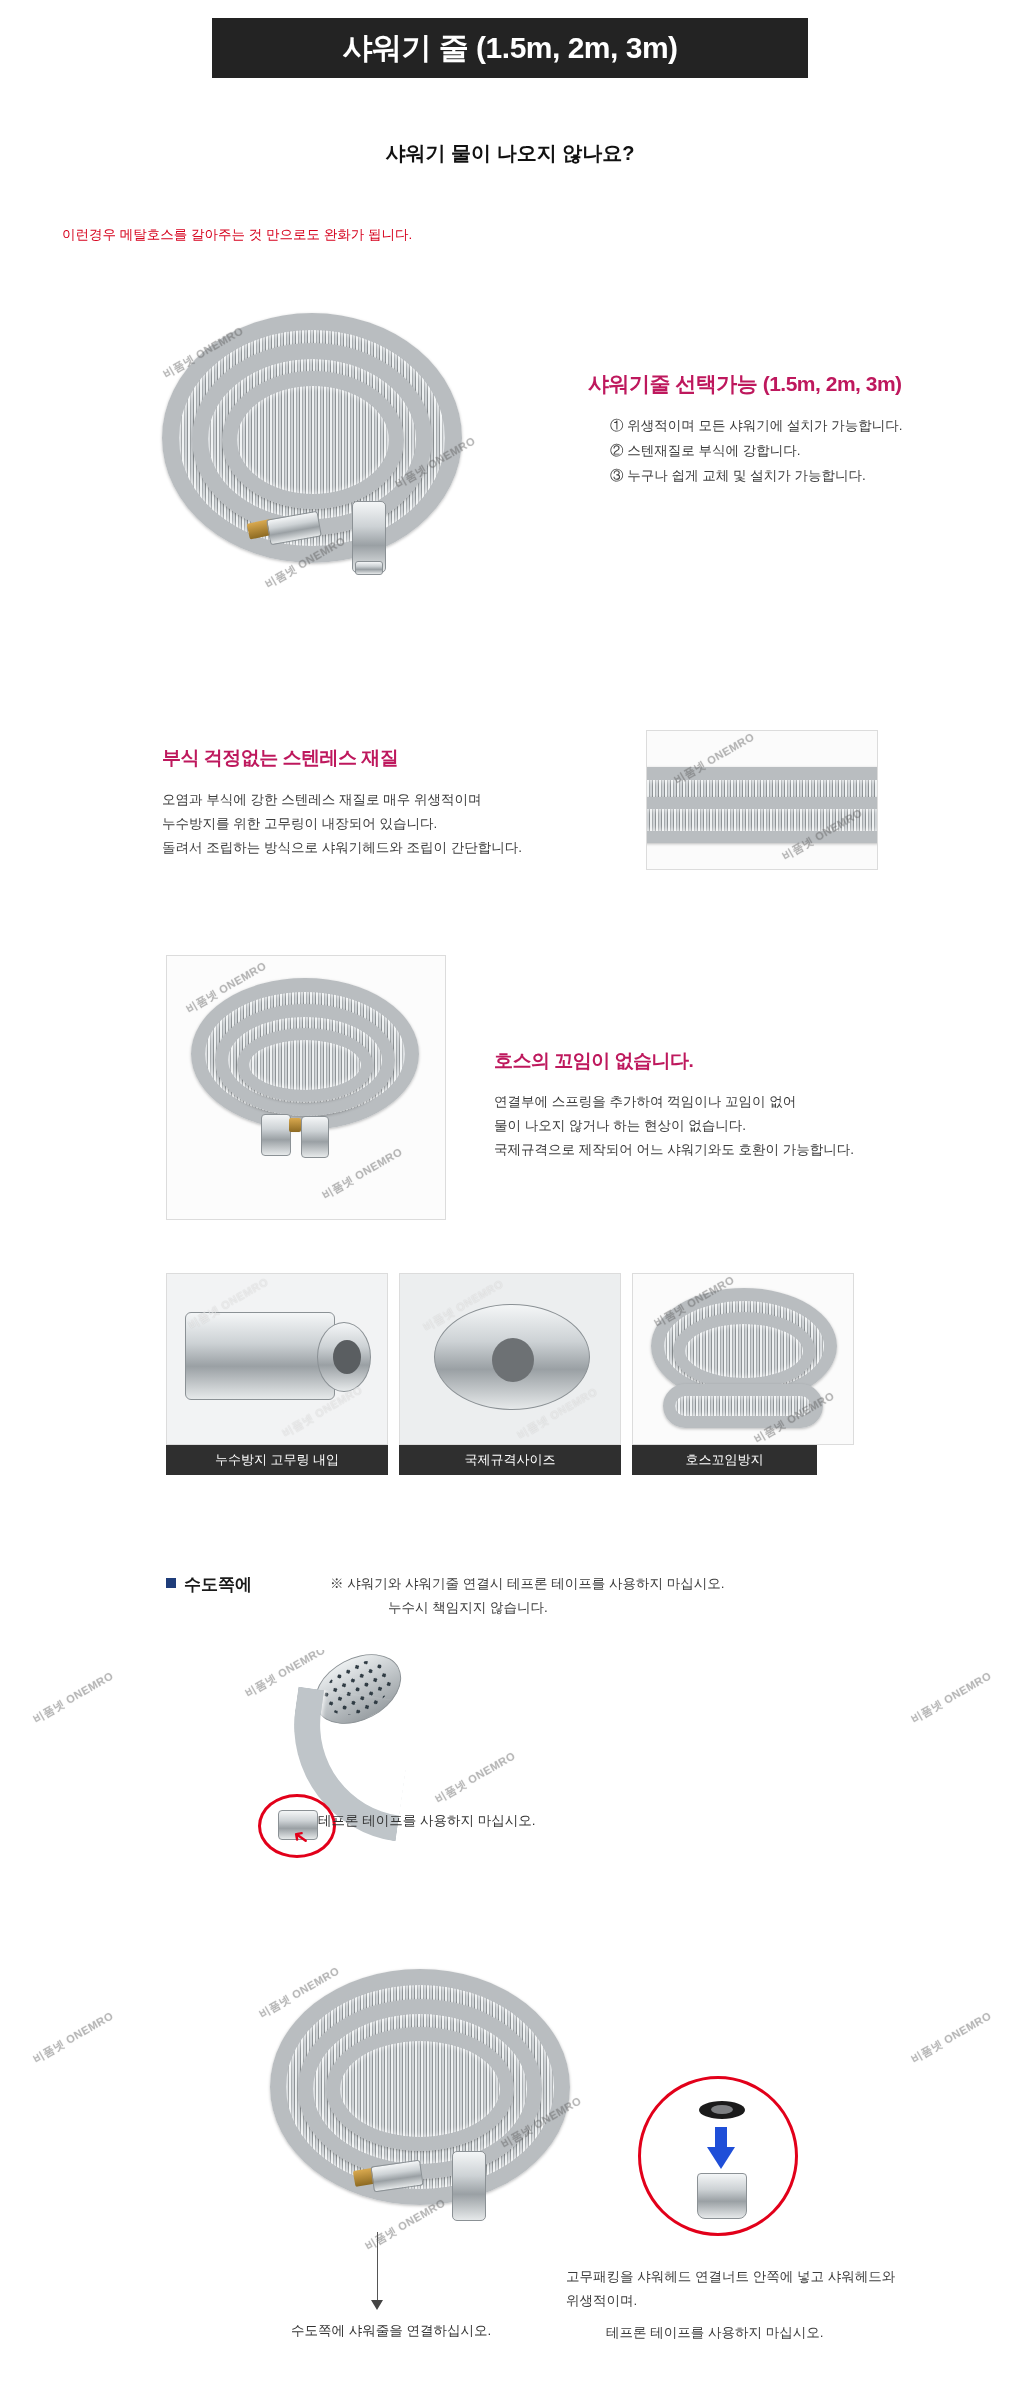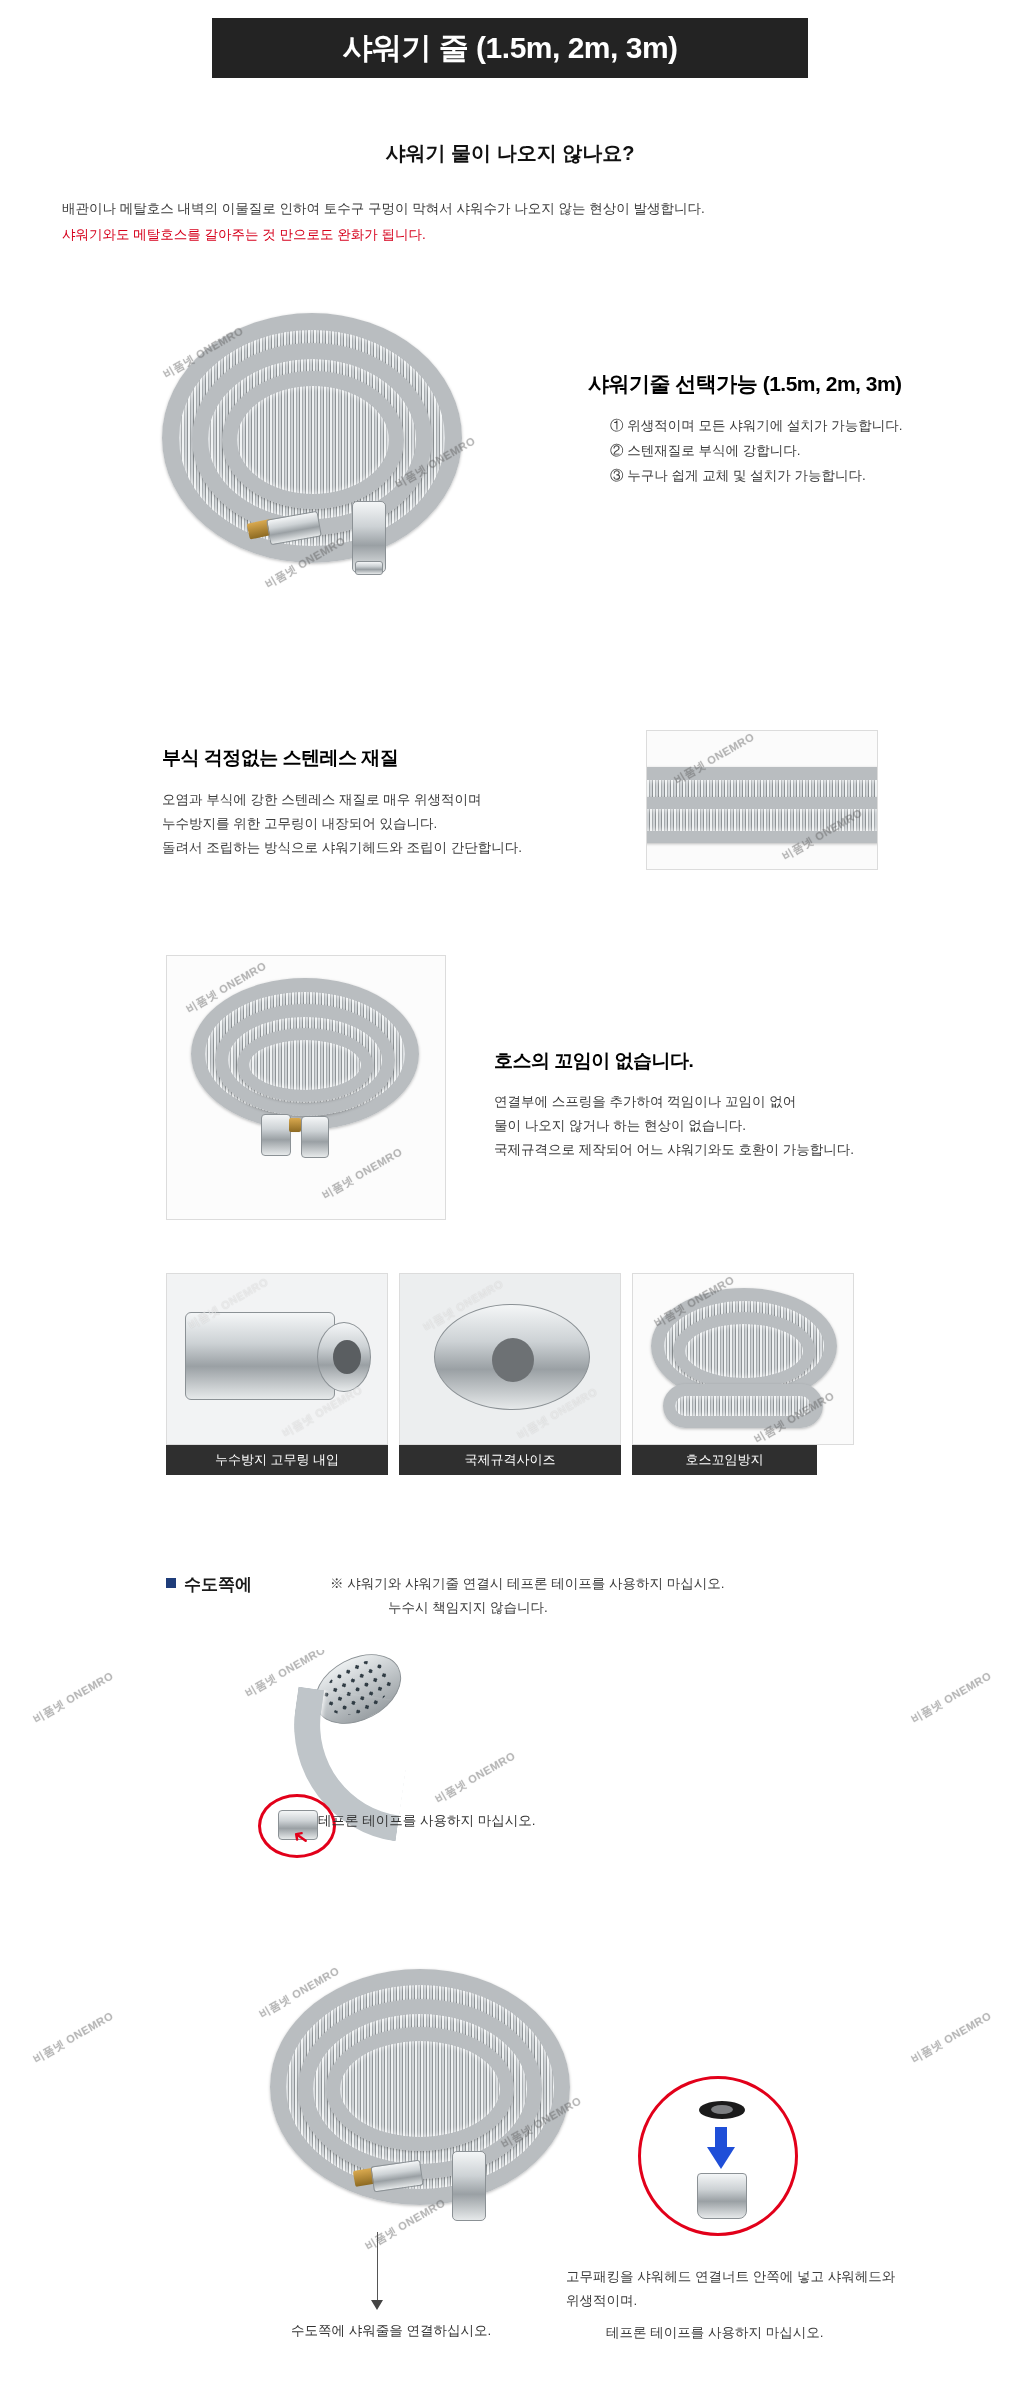"배관이나 메탈호스 내벽의 이물질로 인하여" div.intro-line1 { html: <div>배관이나 메탈호스 내벽의 이물질로 인하여 토수구 구멍이 막혀서 샤워수가 나오지 않는 현상이 발생합니다.</div> -> none }
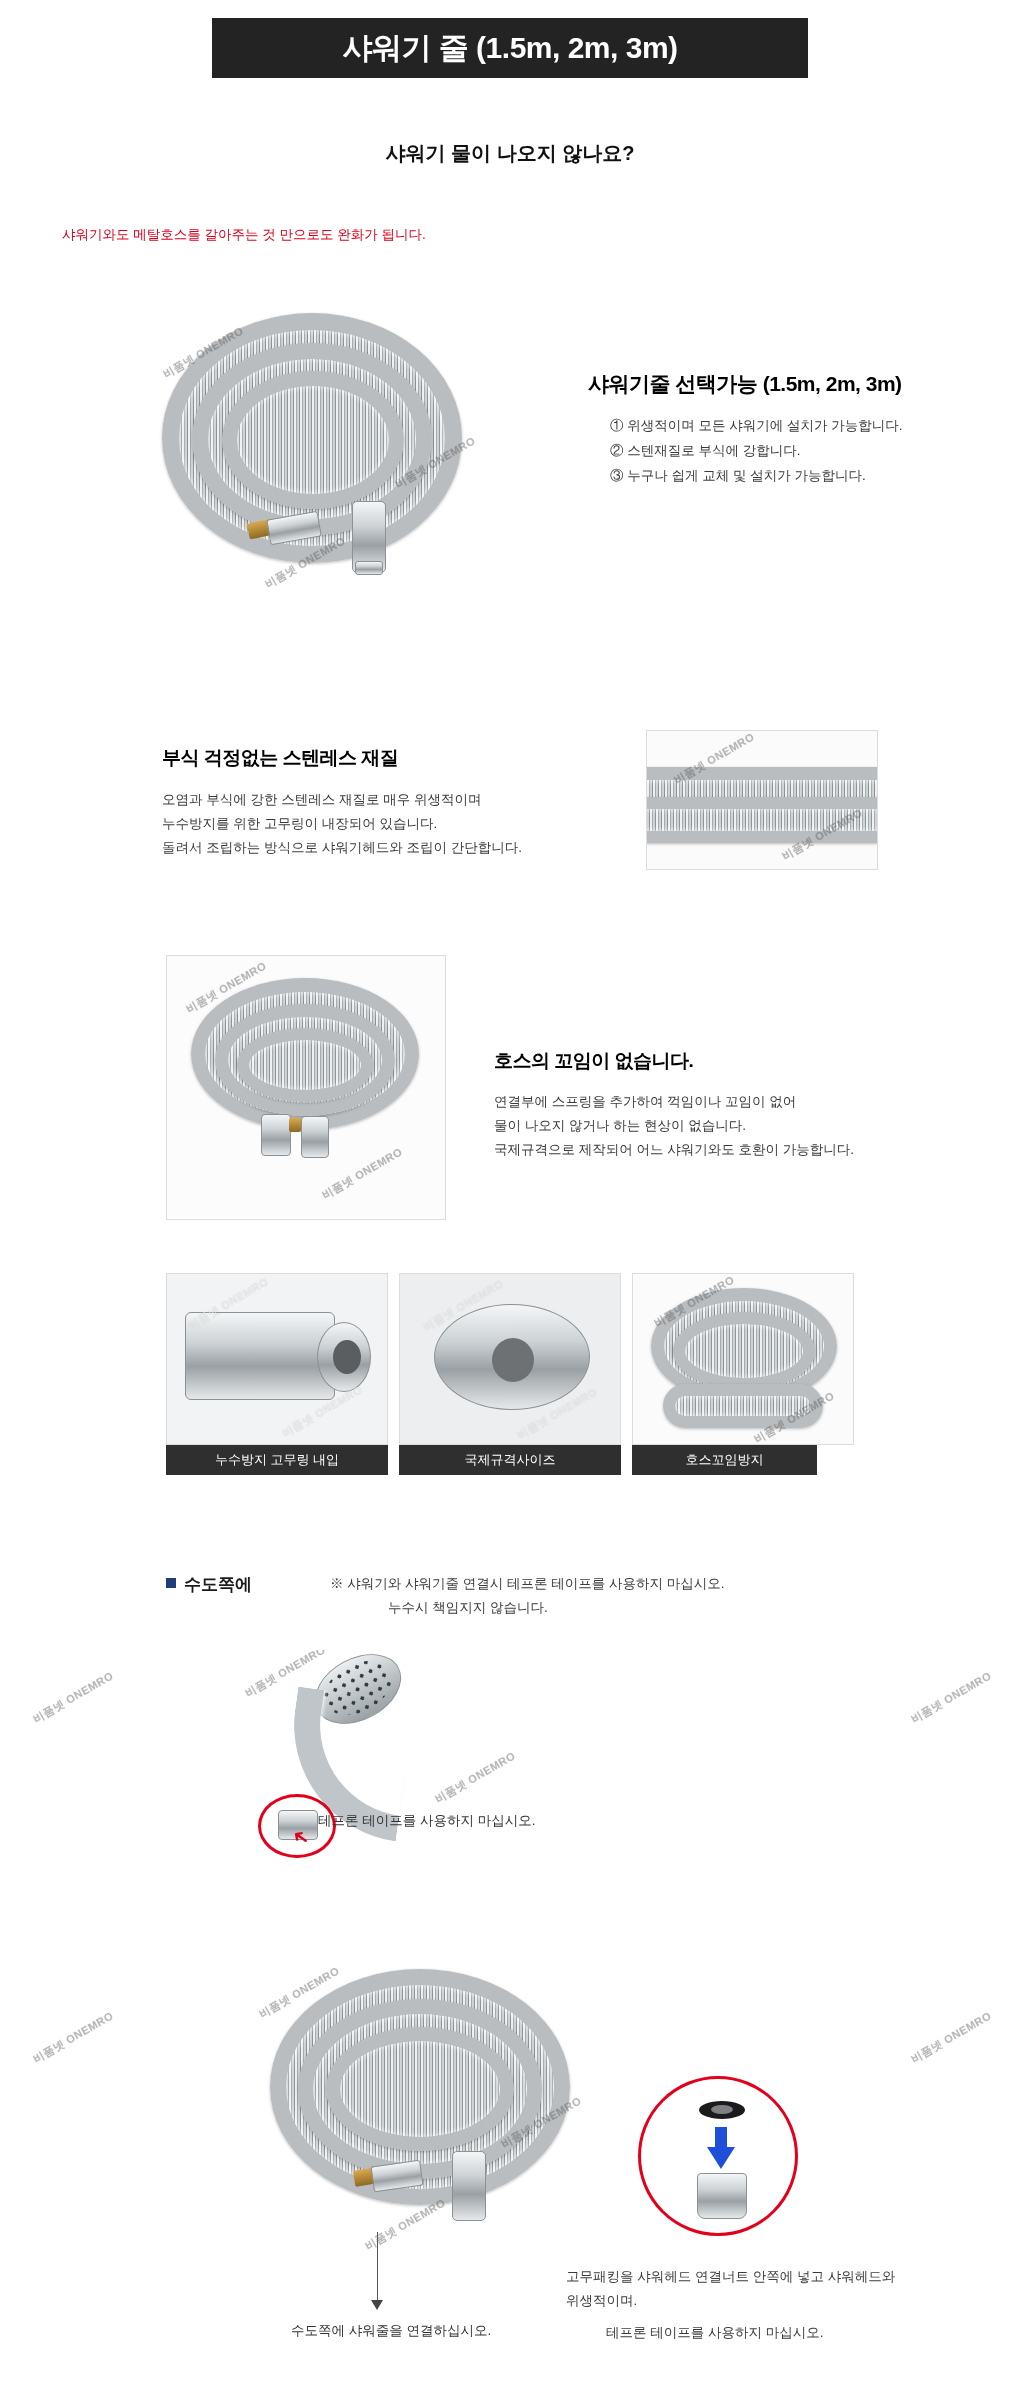"샤워기와도 메탈호스를 갈아주는 것 만으로도" div.intro-line2 { text: 샤워기와도 -> 이런경우 }
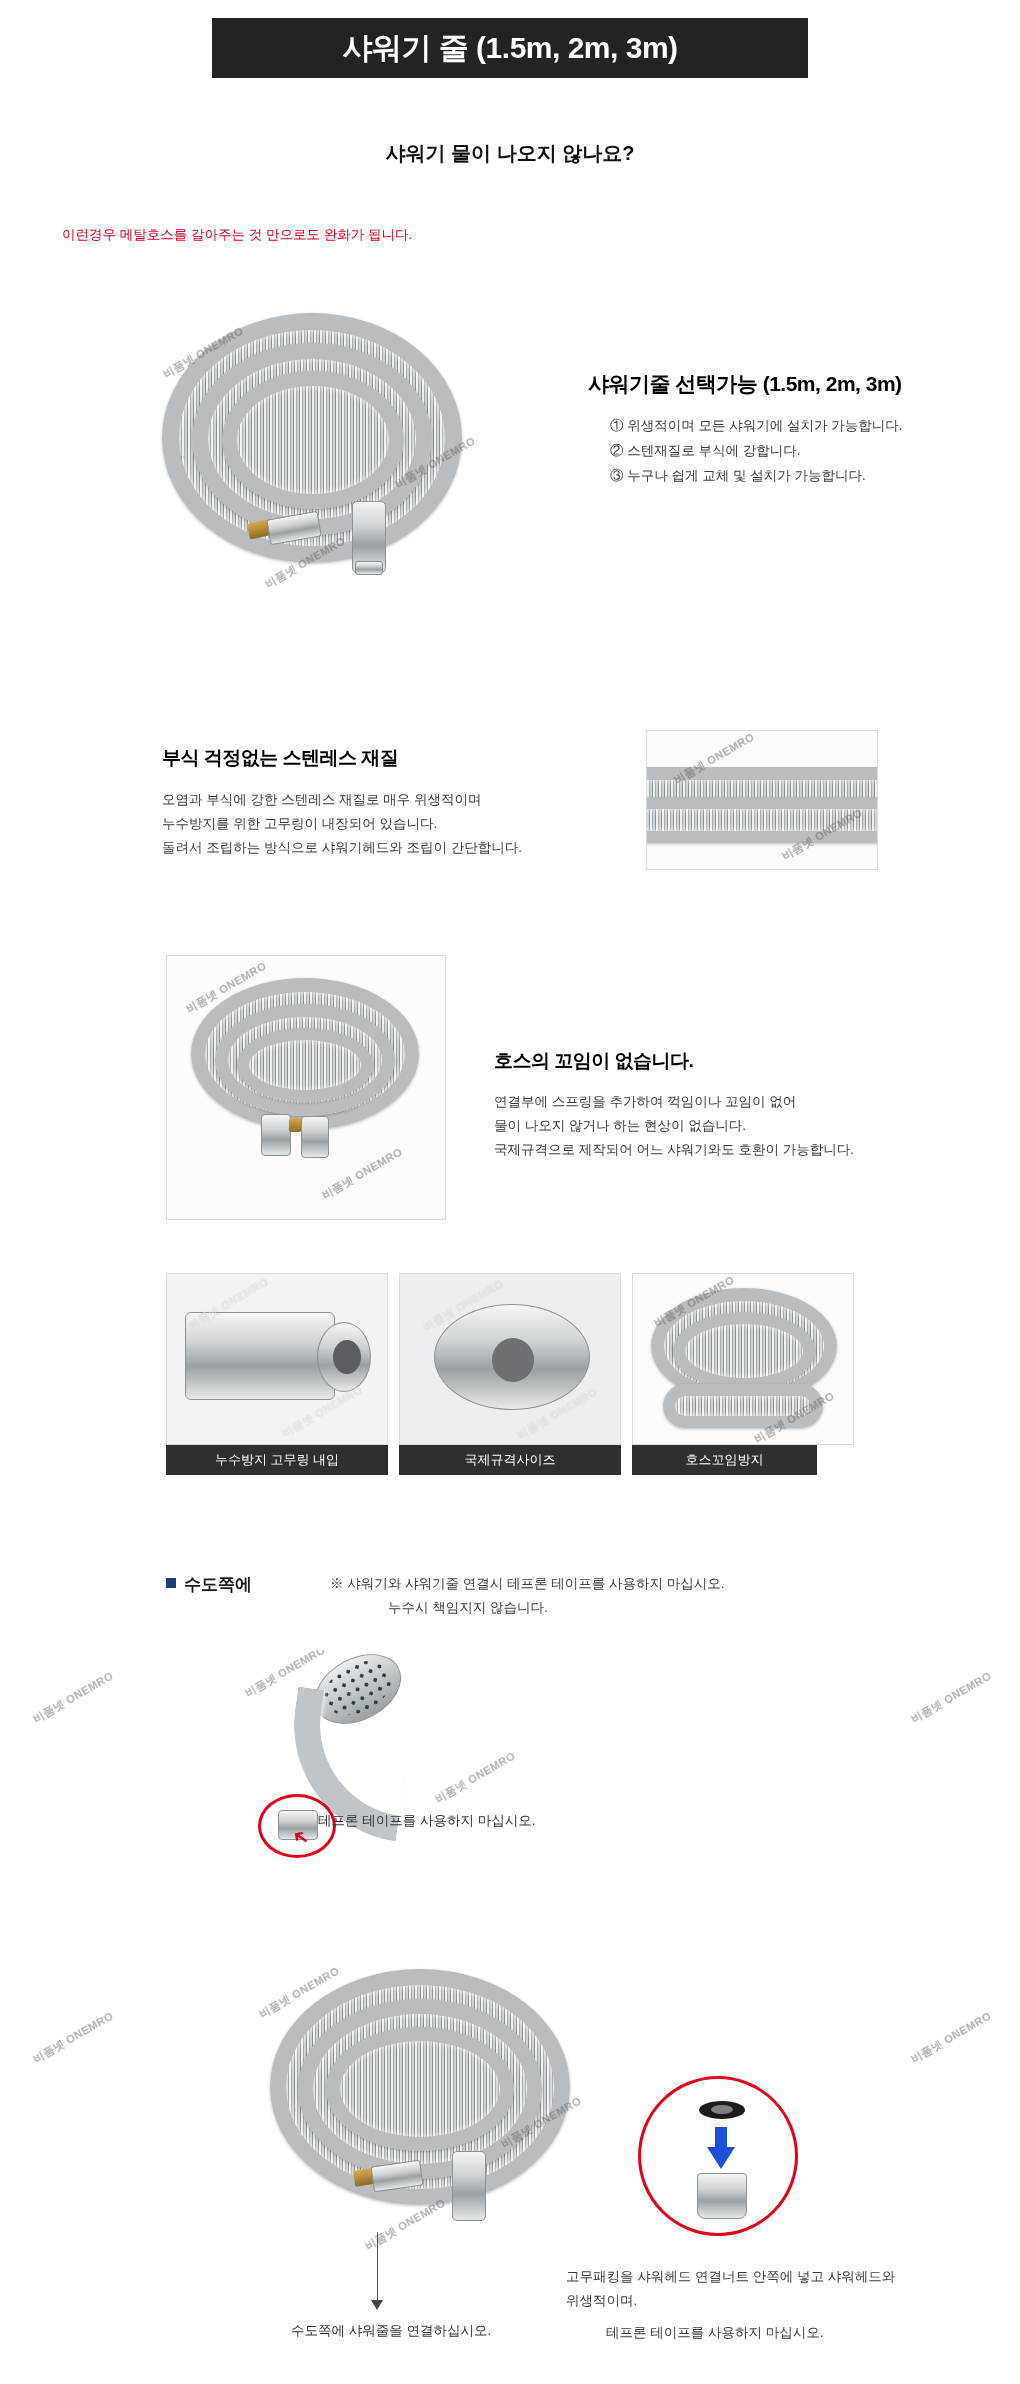"샤워기줄 선택가능 (1.5m, 2m, 3m)" .sec-head { color: #000000 -> #be185d }
